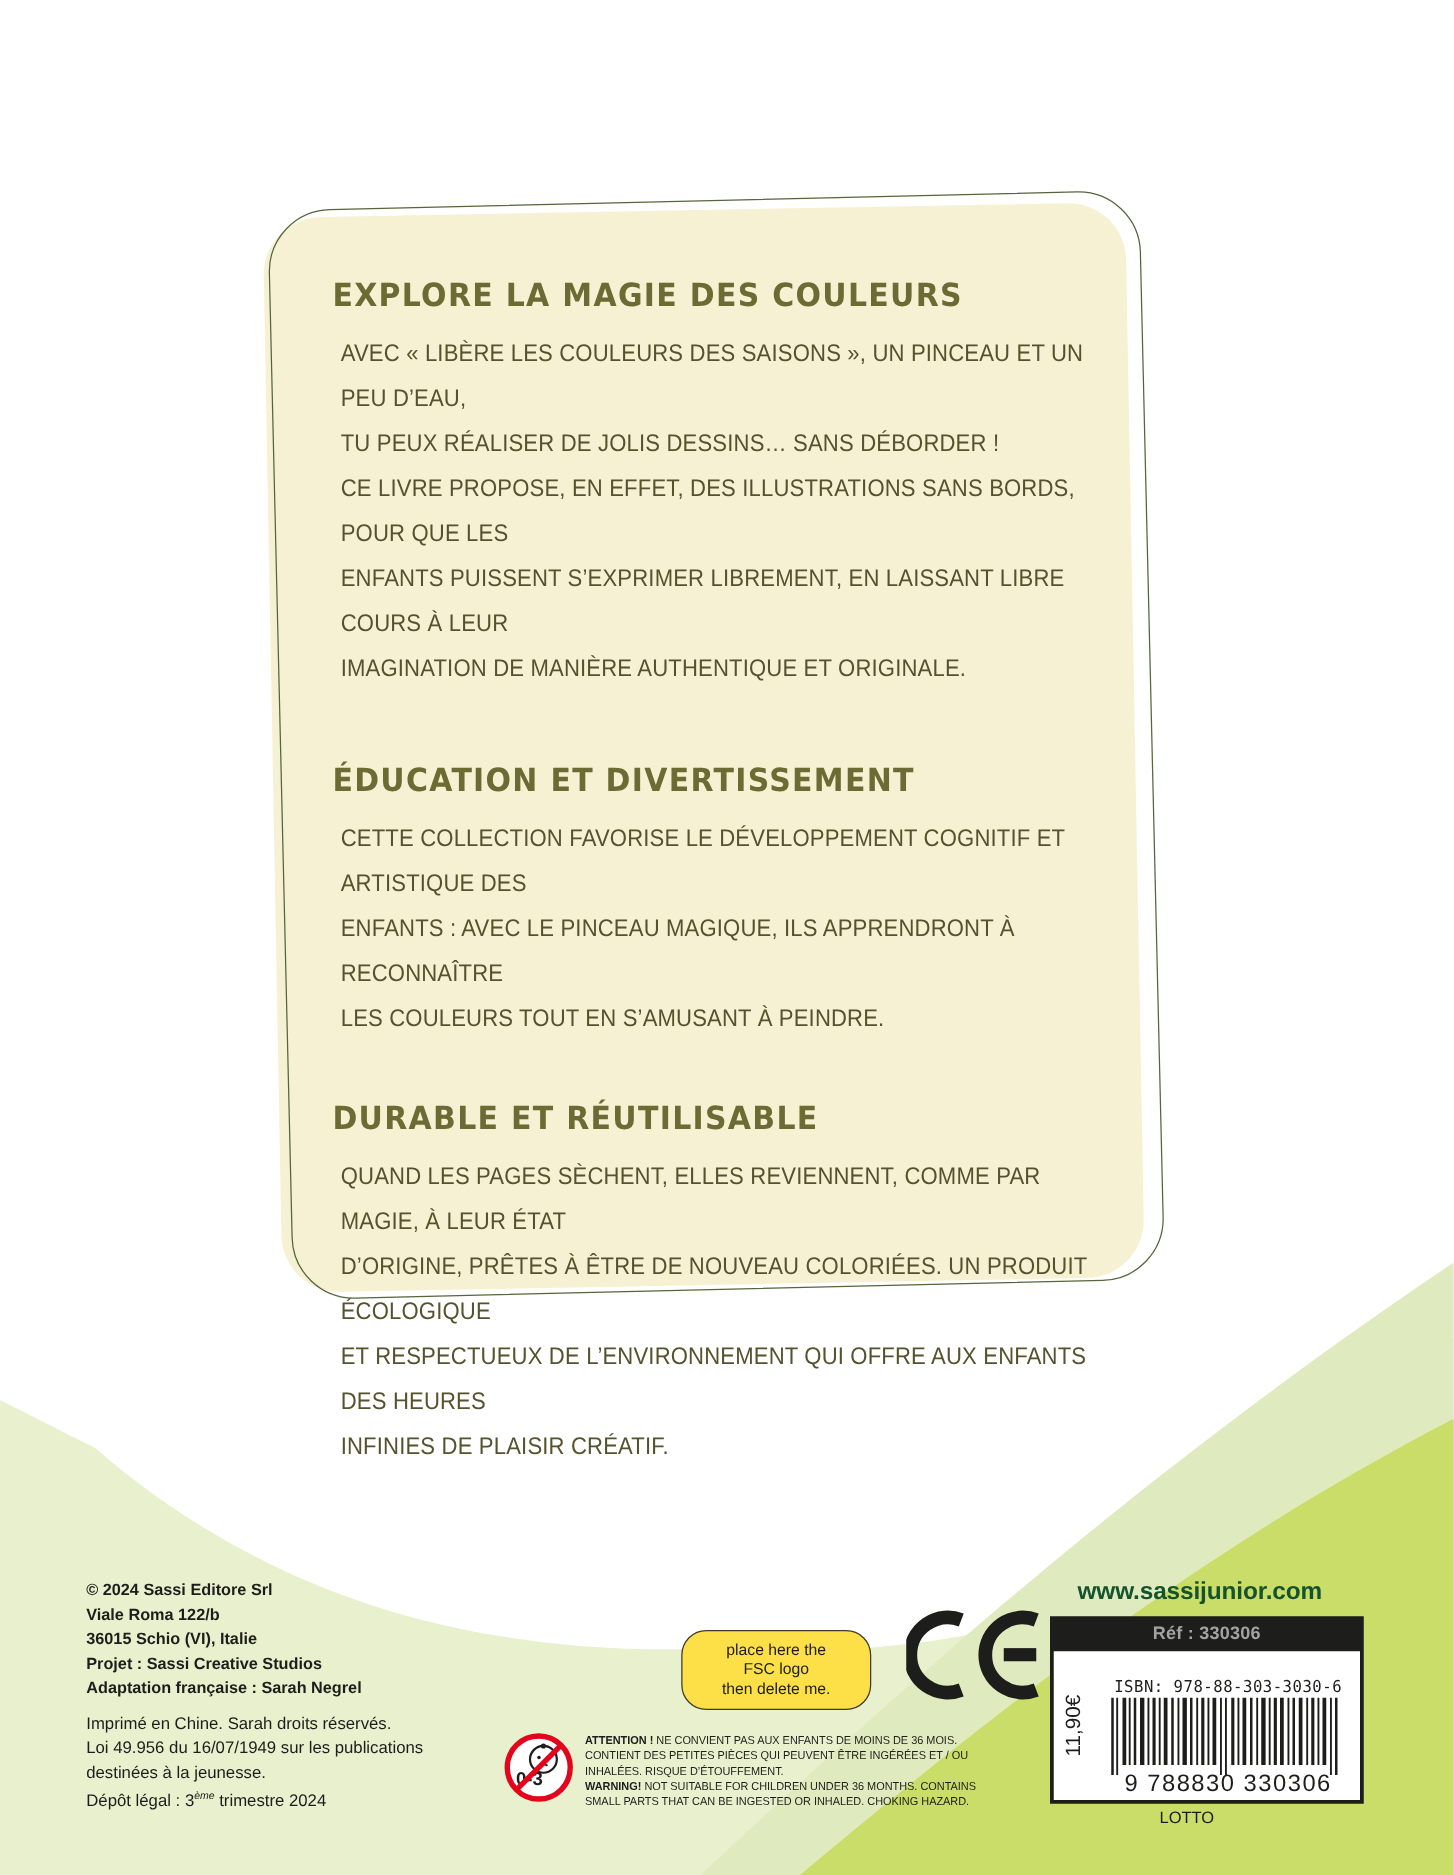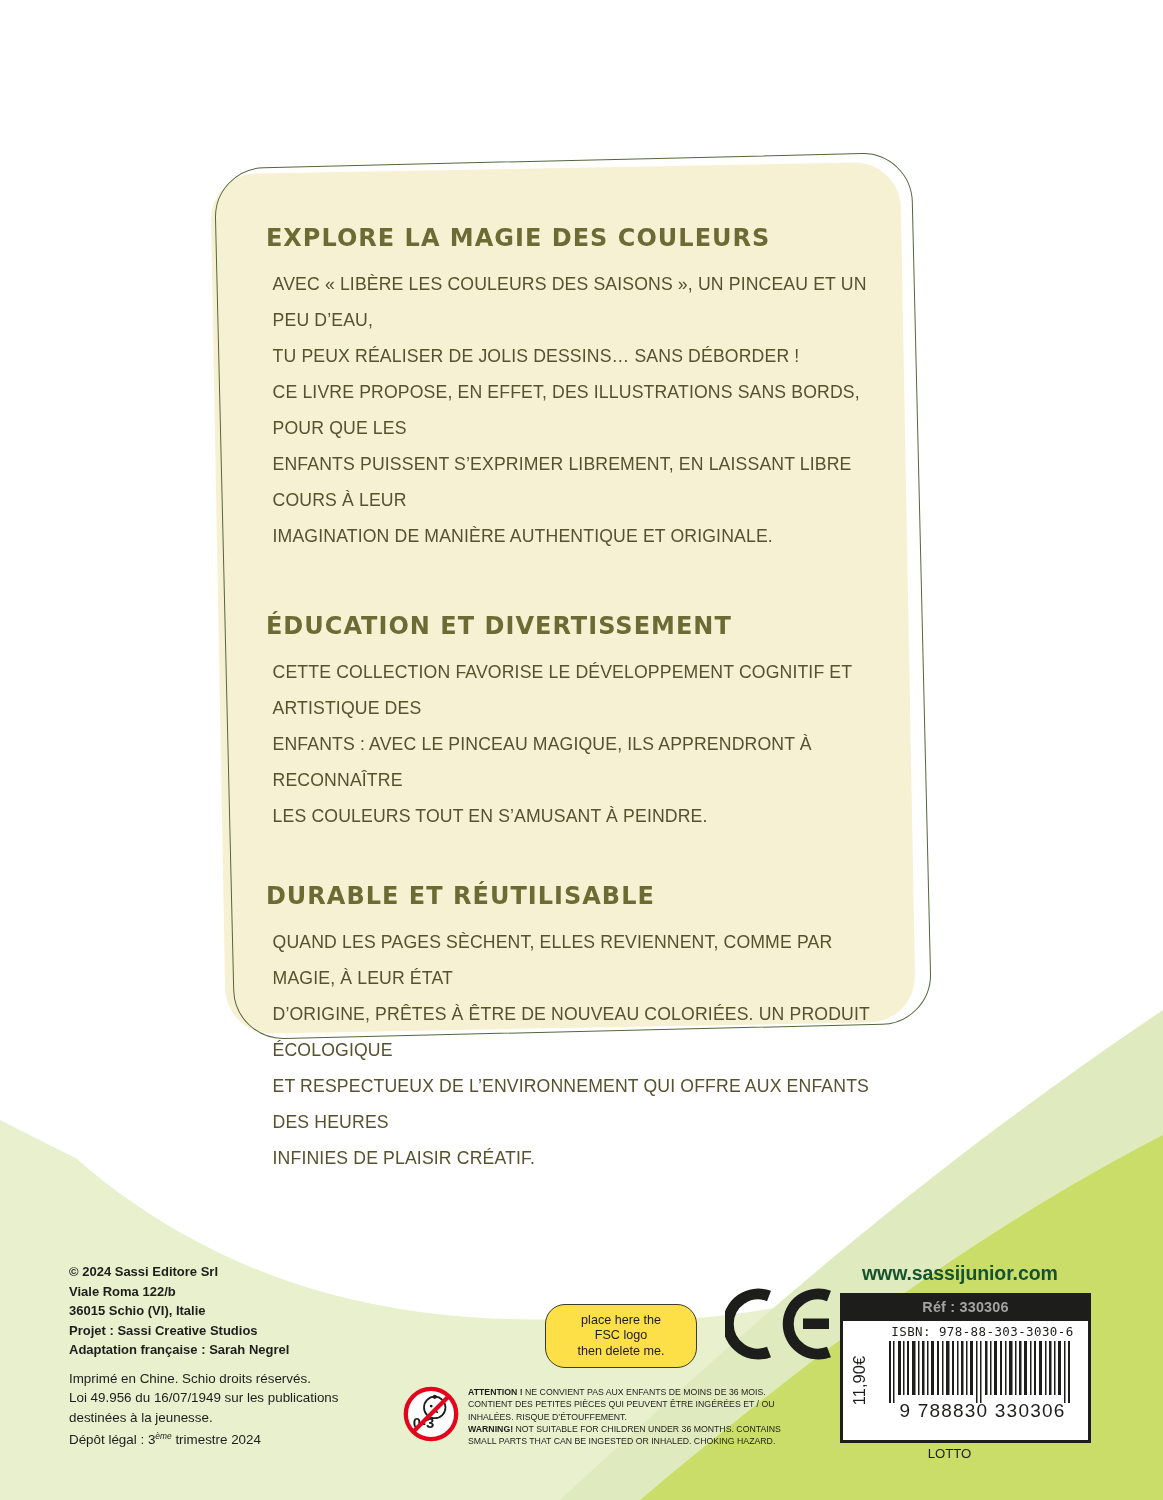"ISBN: 978-88-303-3030-6" #code-col { padding-top: 3px -> 20px }
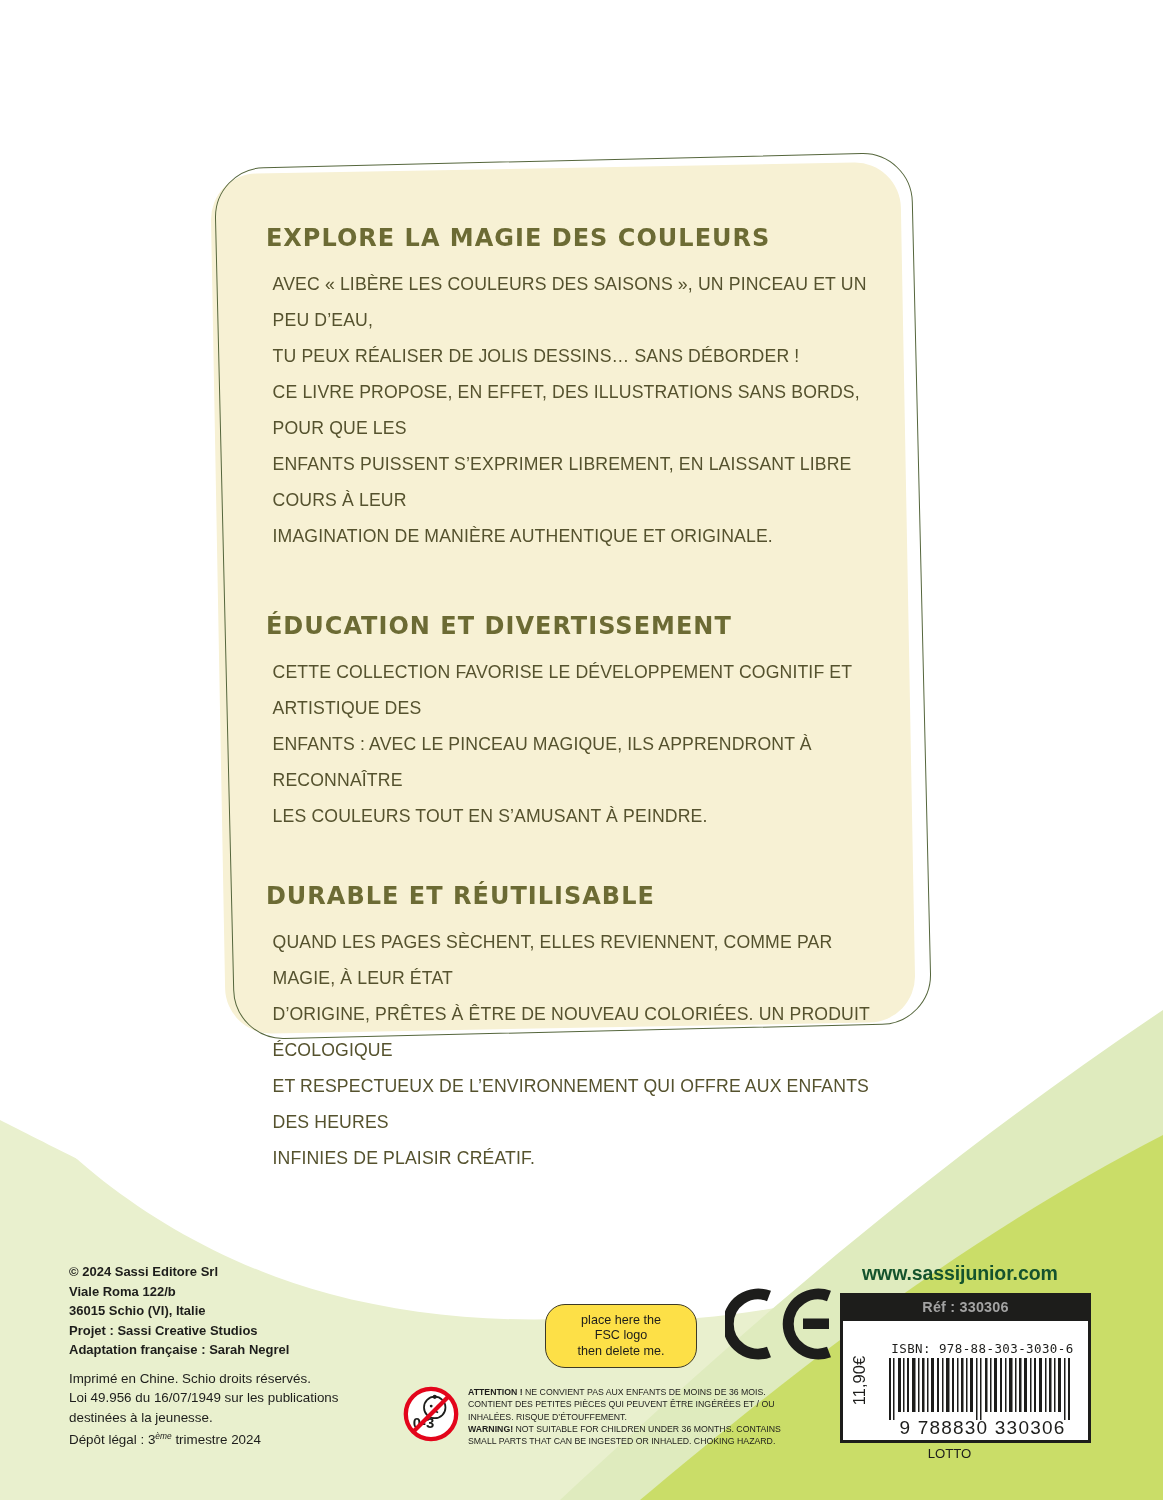"Imprimé en Chine. Schio droits" span { text: Schio -> Sarah }
